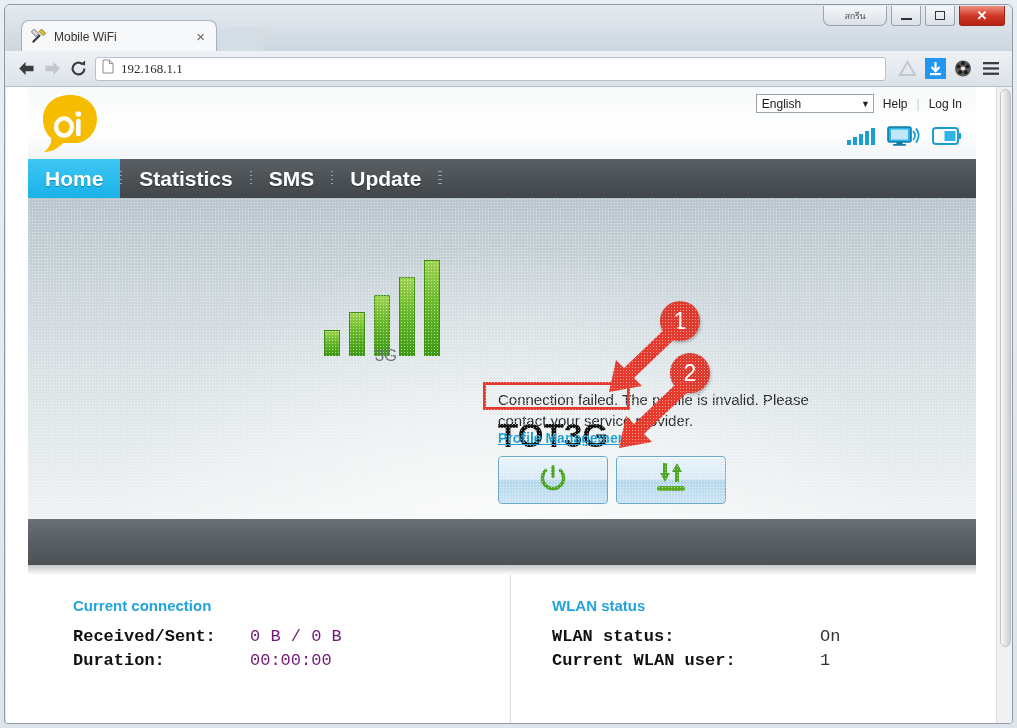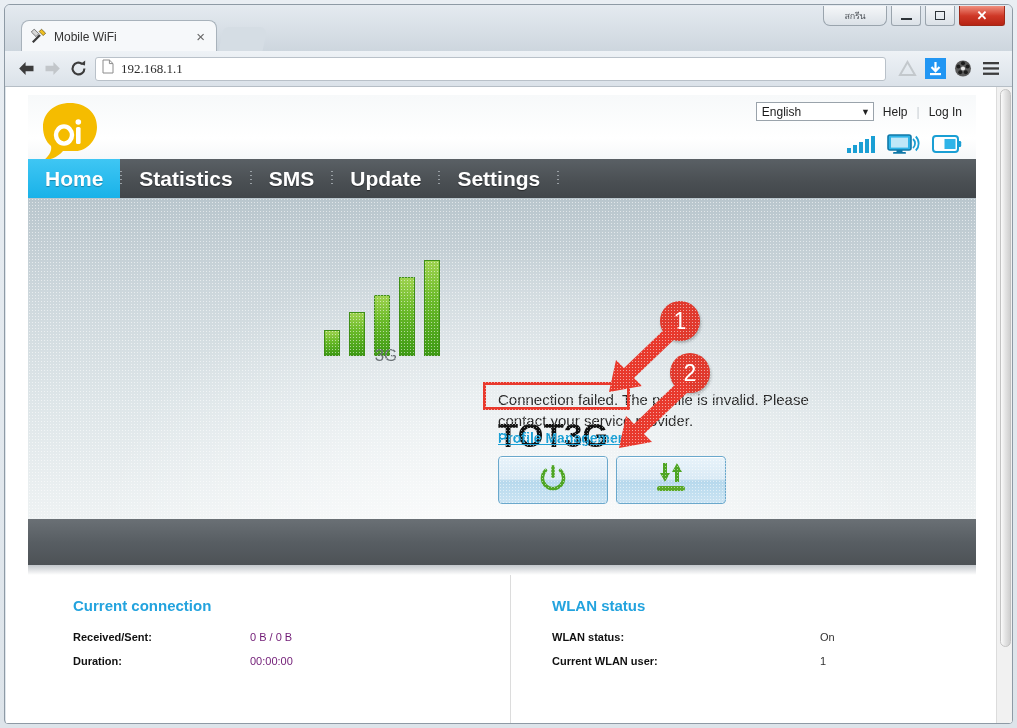"English" #site-header { top: 8px -> 0 }
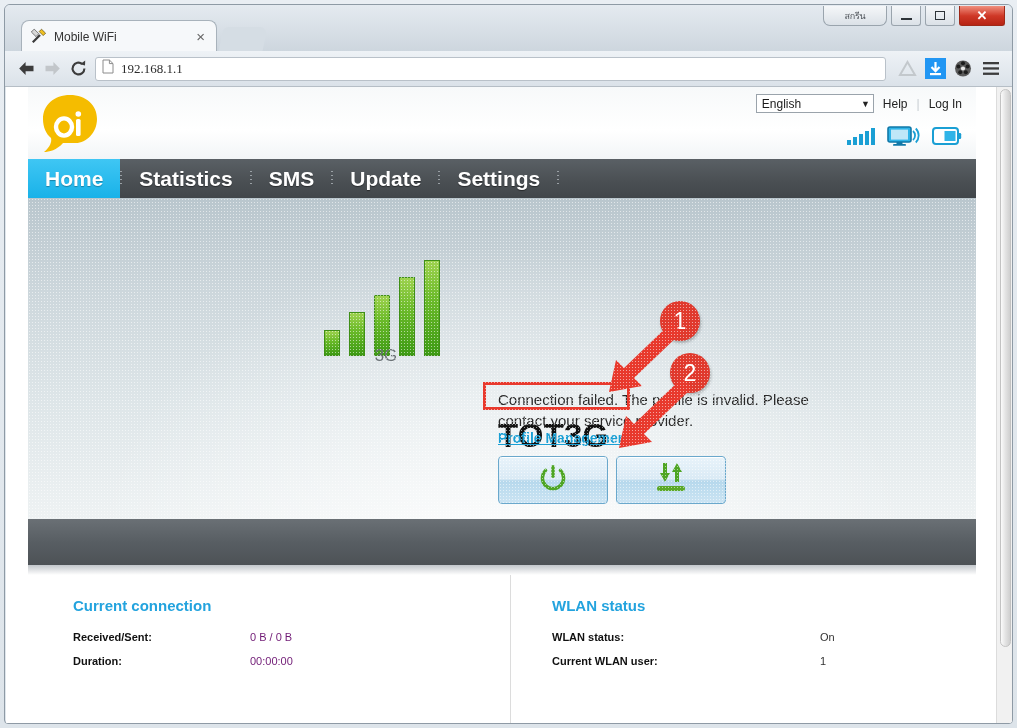"Settings" div.nav-item { html: <div>Settings</div> -> none }
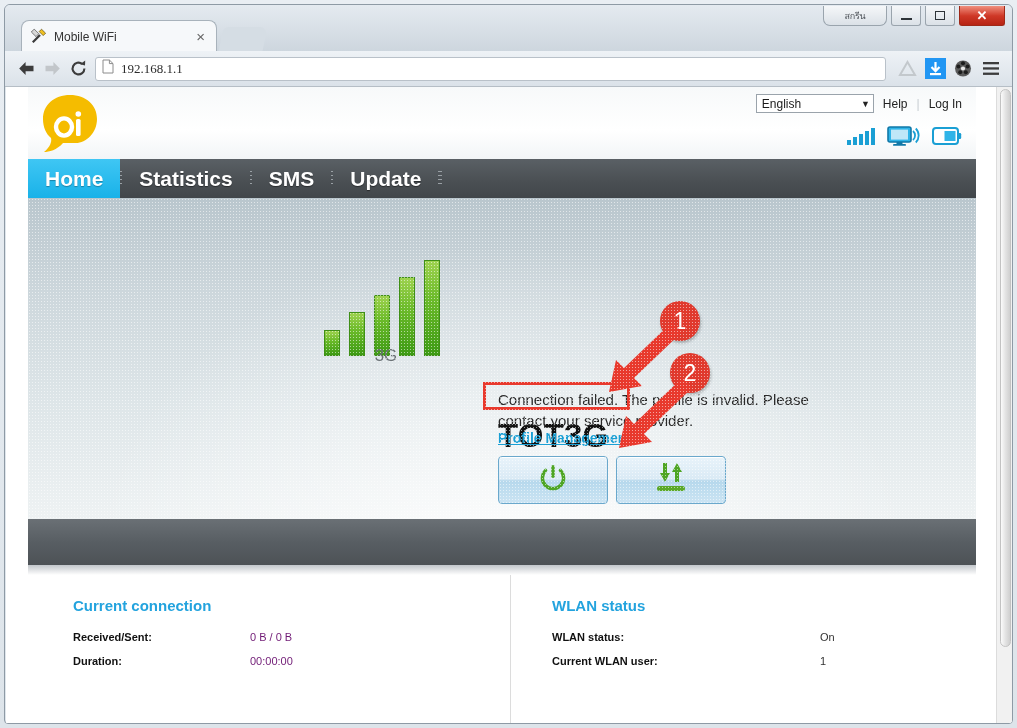"Received/Sent:" .info-row { font-family: none -> Liberation Mono, monospace; font-size: 11px -> 17px }
